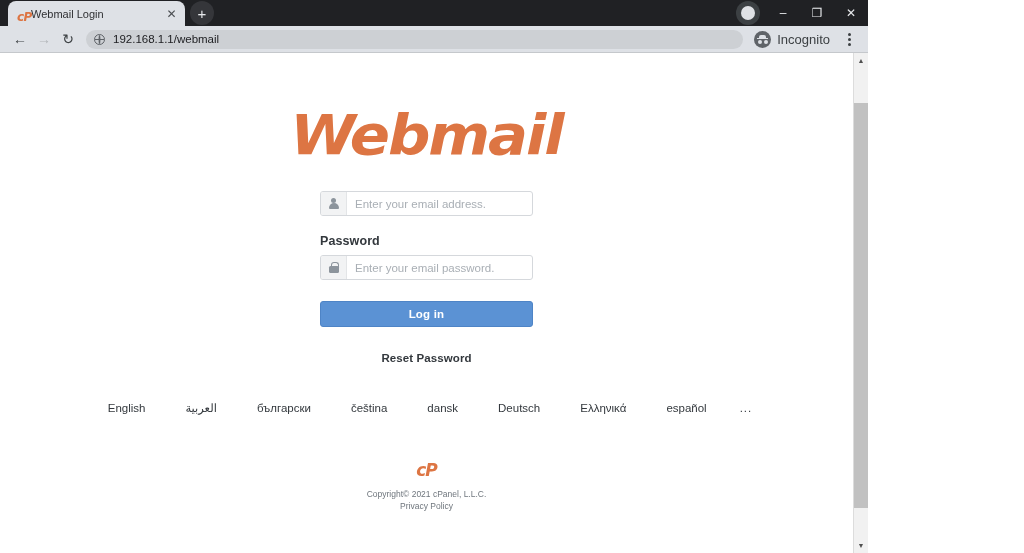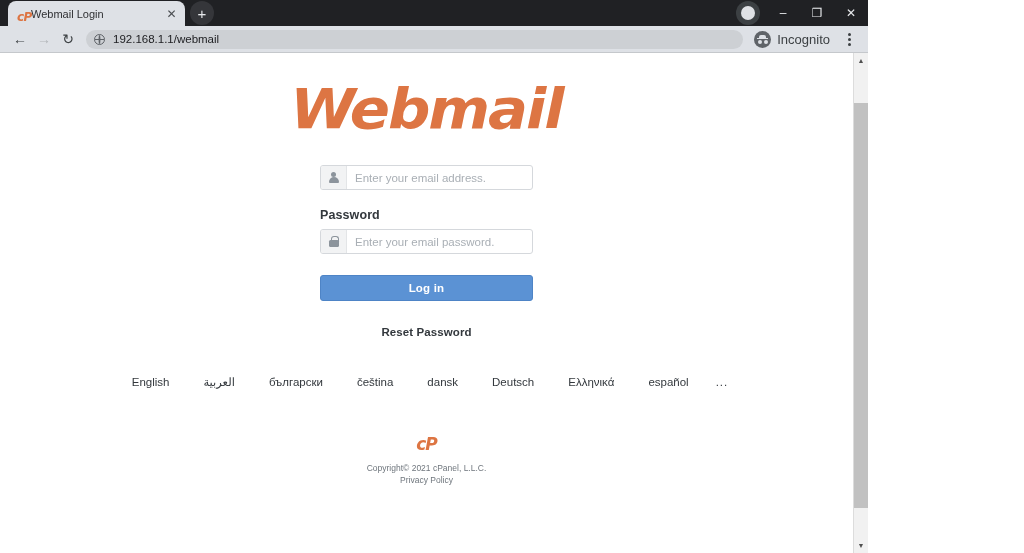"Webmail" .page { padding-top: 28px -> 54px }
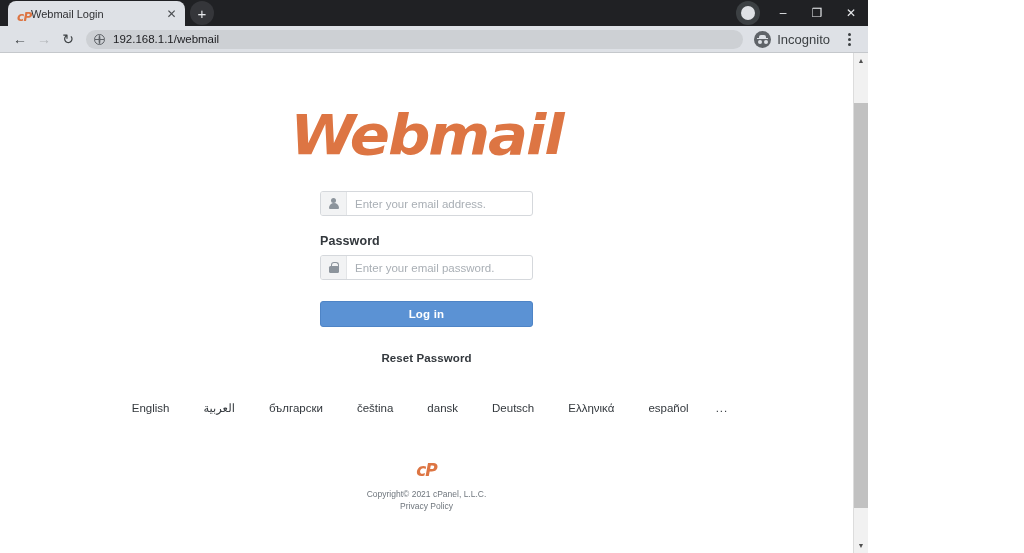"English" .lang-row { gap: 0px -> 6px }
